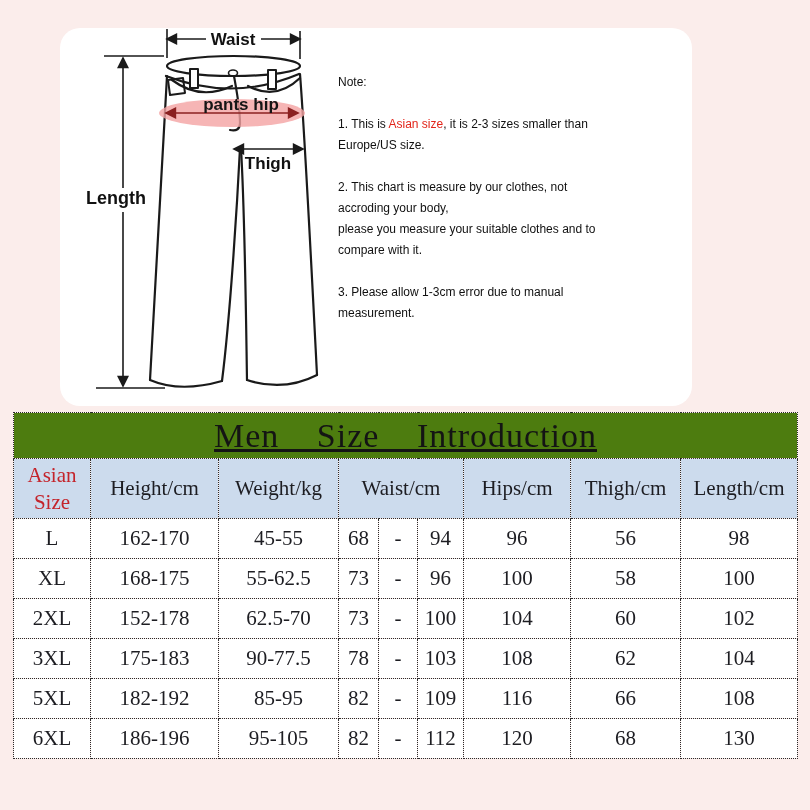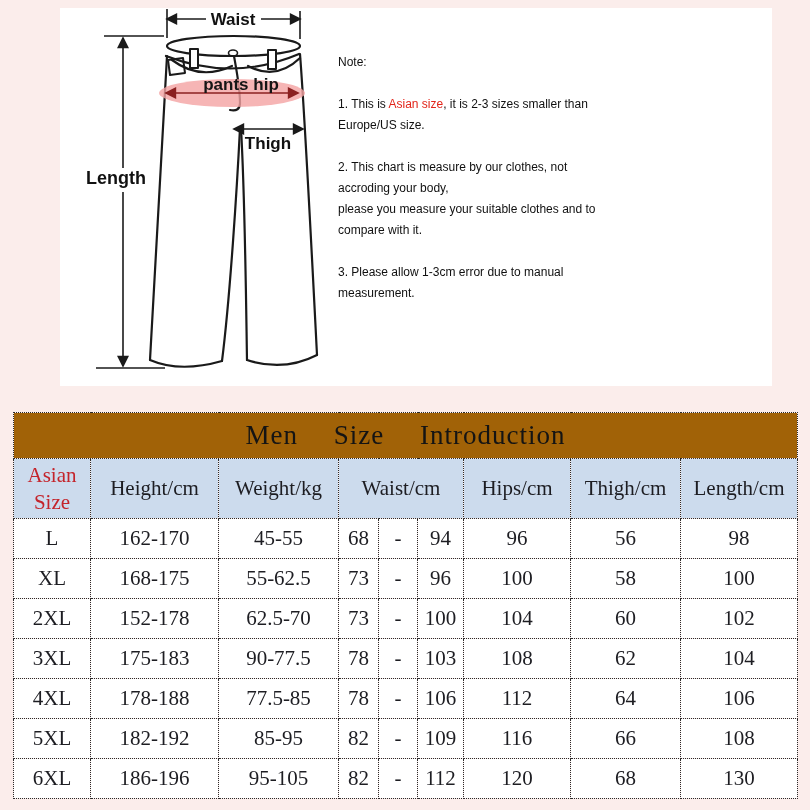"Waist" .panel { border-radius: none -> 20px; top: 8px -> 28px; width: 712px -> 632px }
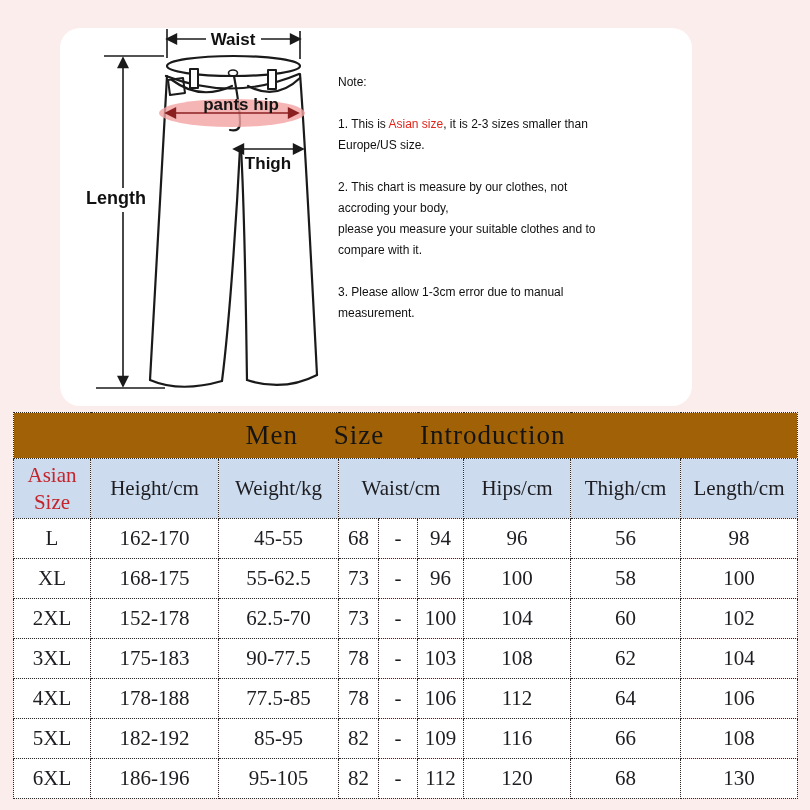"Men Size Introduction" .title-cell { background: #a16207 -> #4d7c0f; font-size: 27px -> 34px; text-decoration: none -> underline }
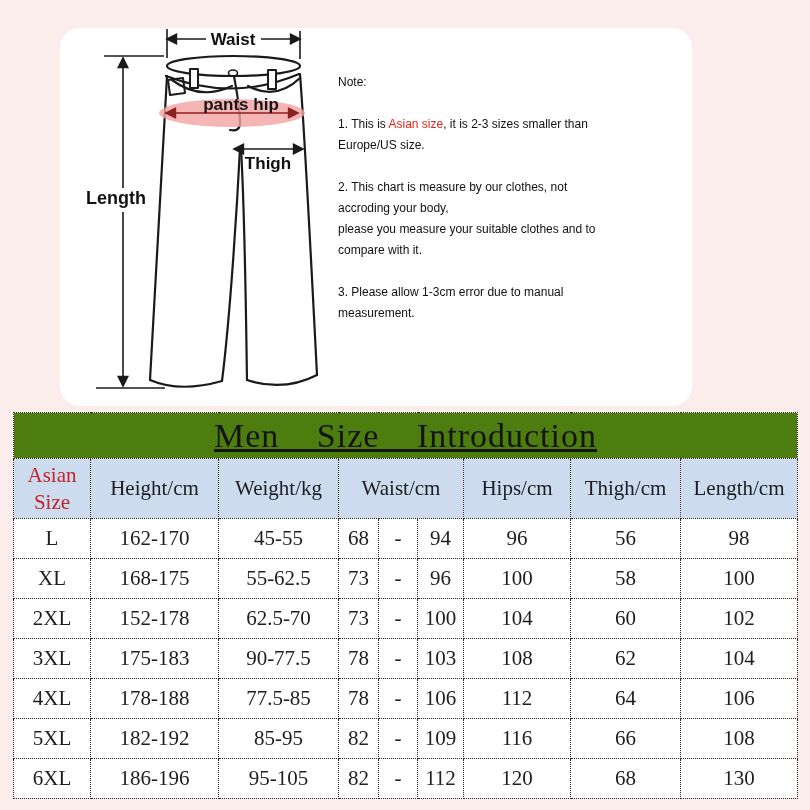"4XL" tr.data-row { html: <tr> <td>4XL</td> <td>178-188</td> <td>77.5-85</td> <td>78</td> <td>-</td> <td>106</td> <td>112</td> <td>64</td> <td>106</td> </tr> -> none }
